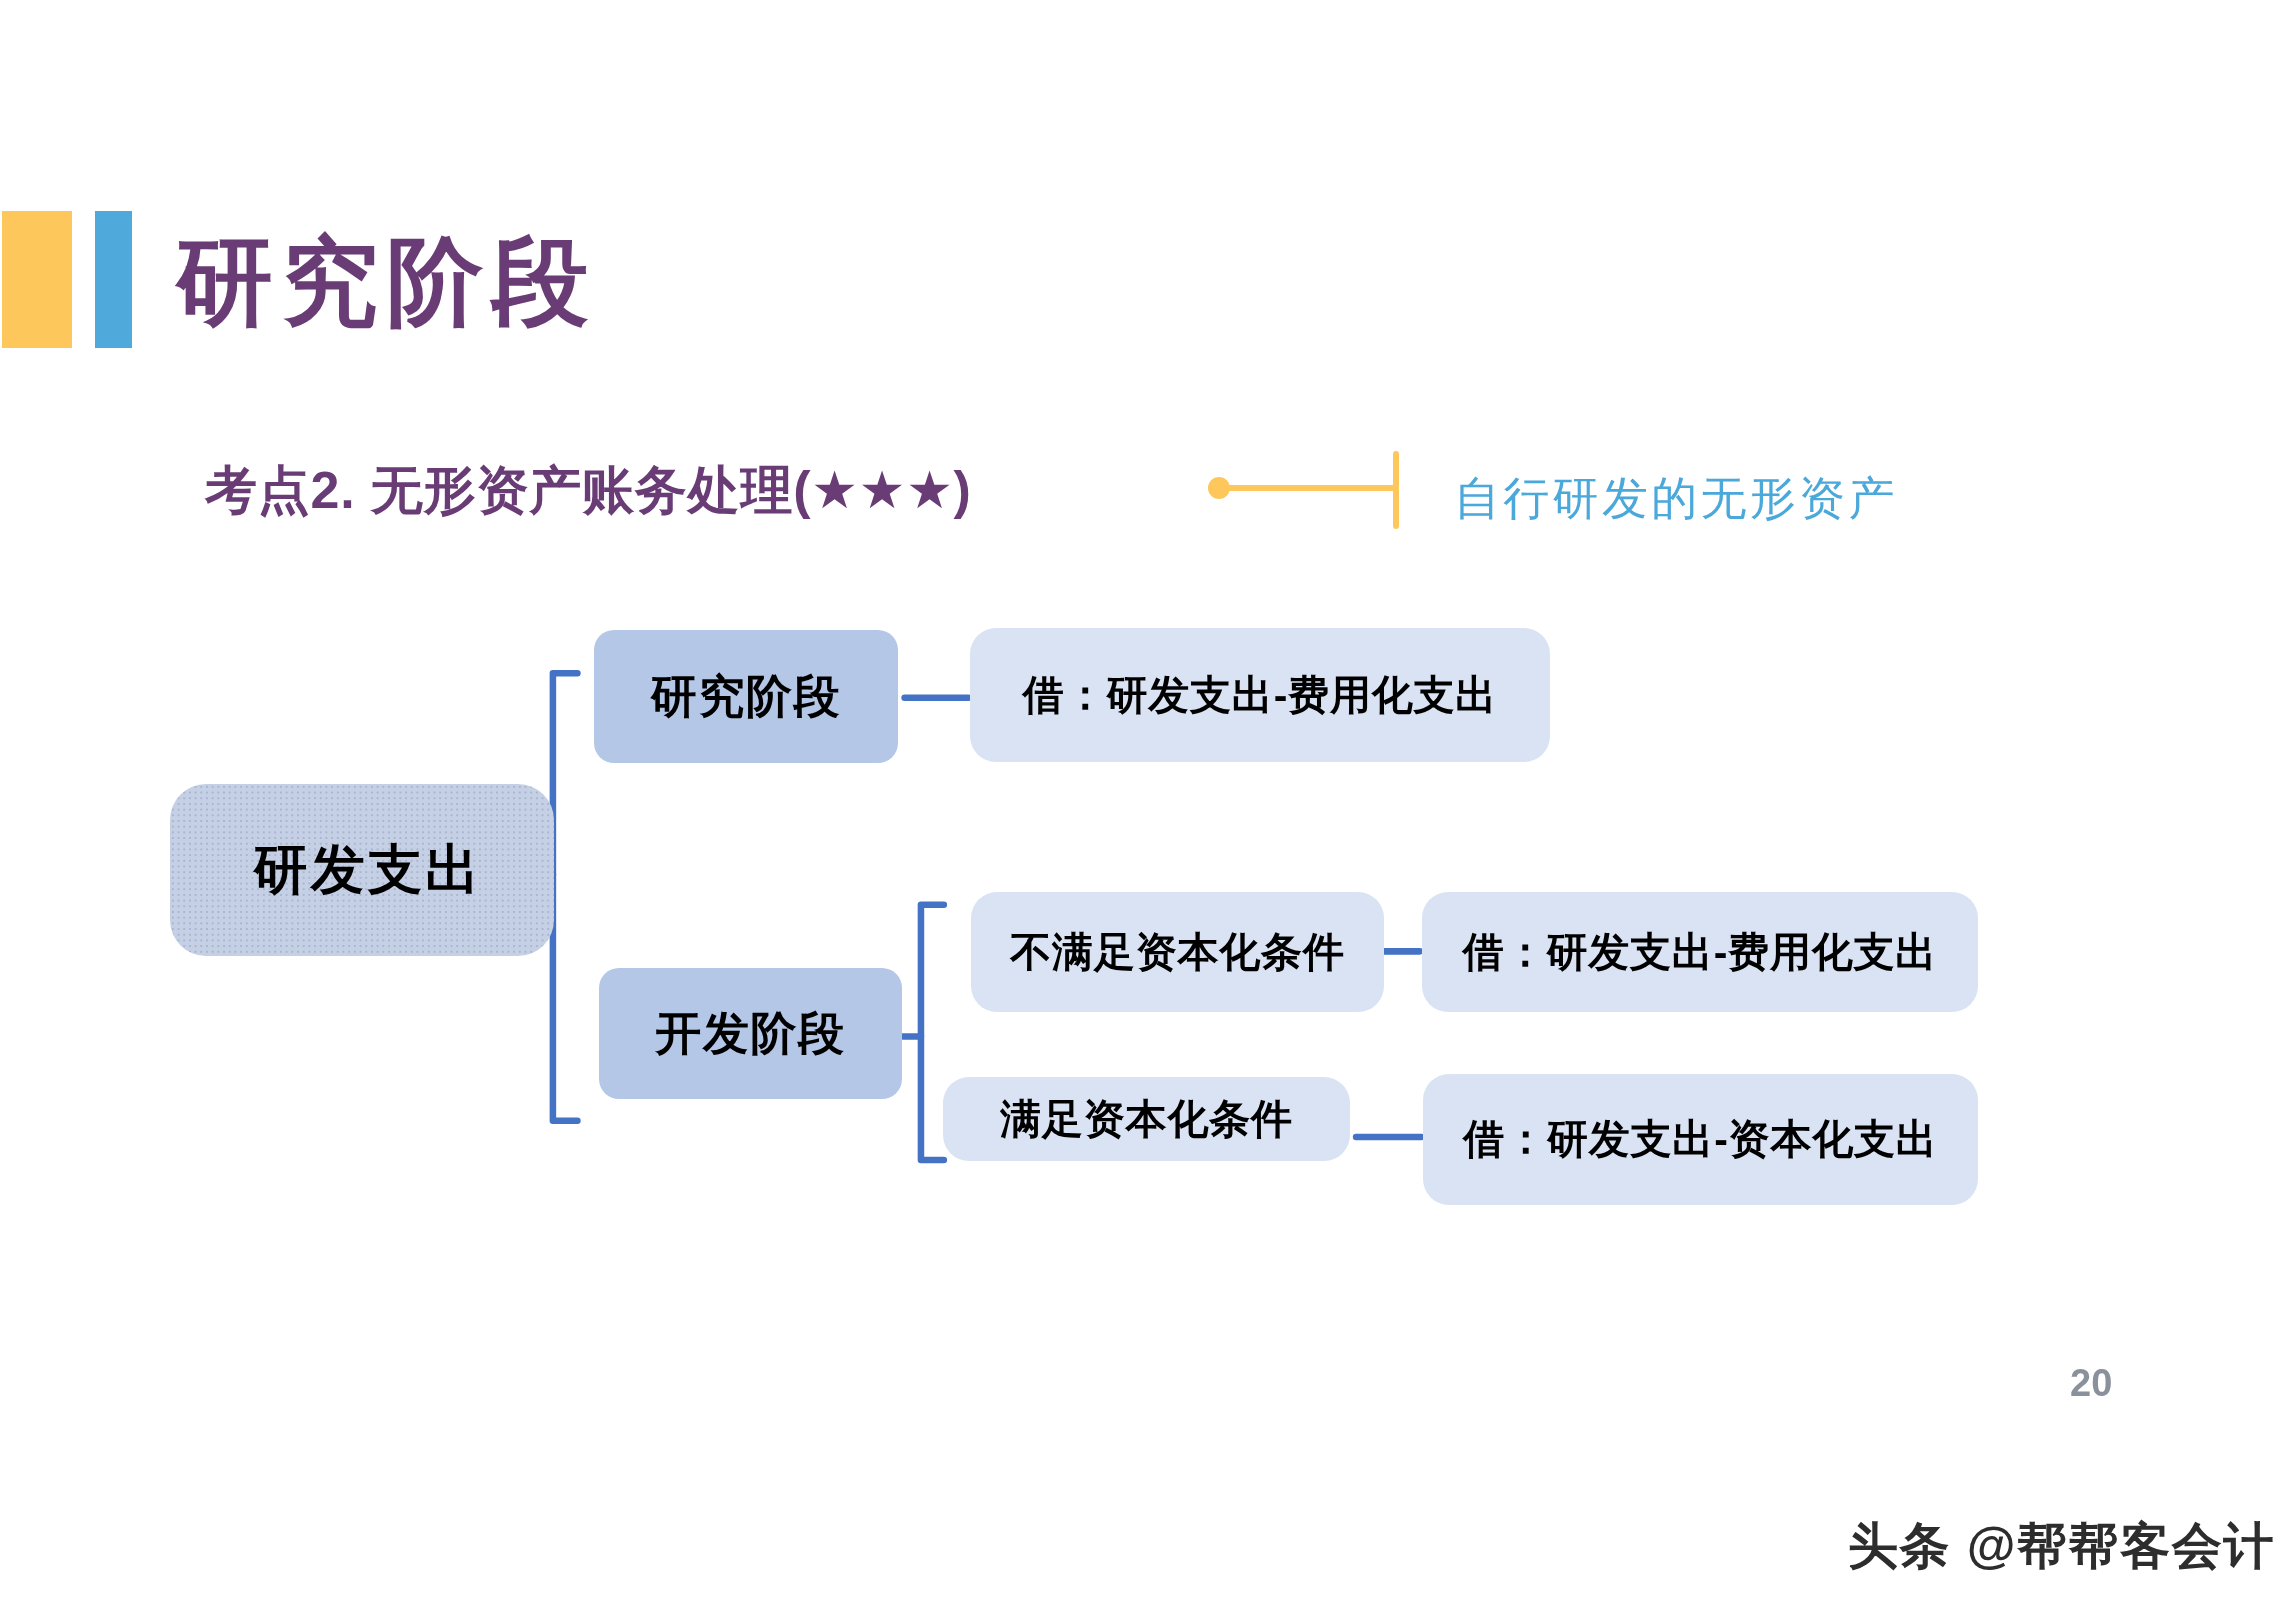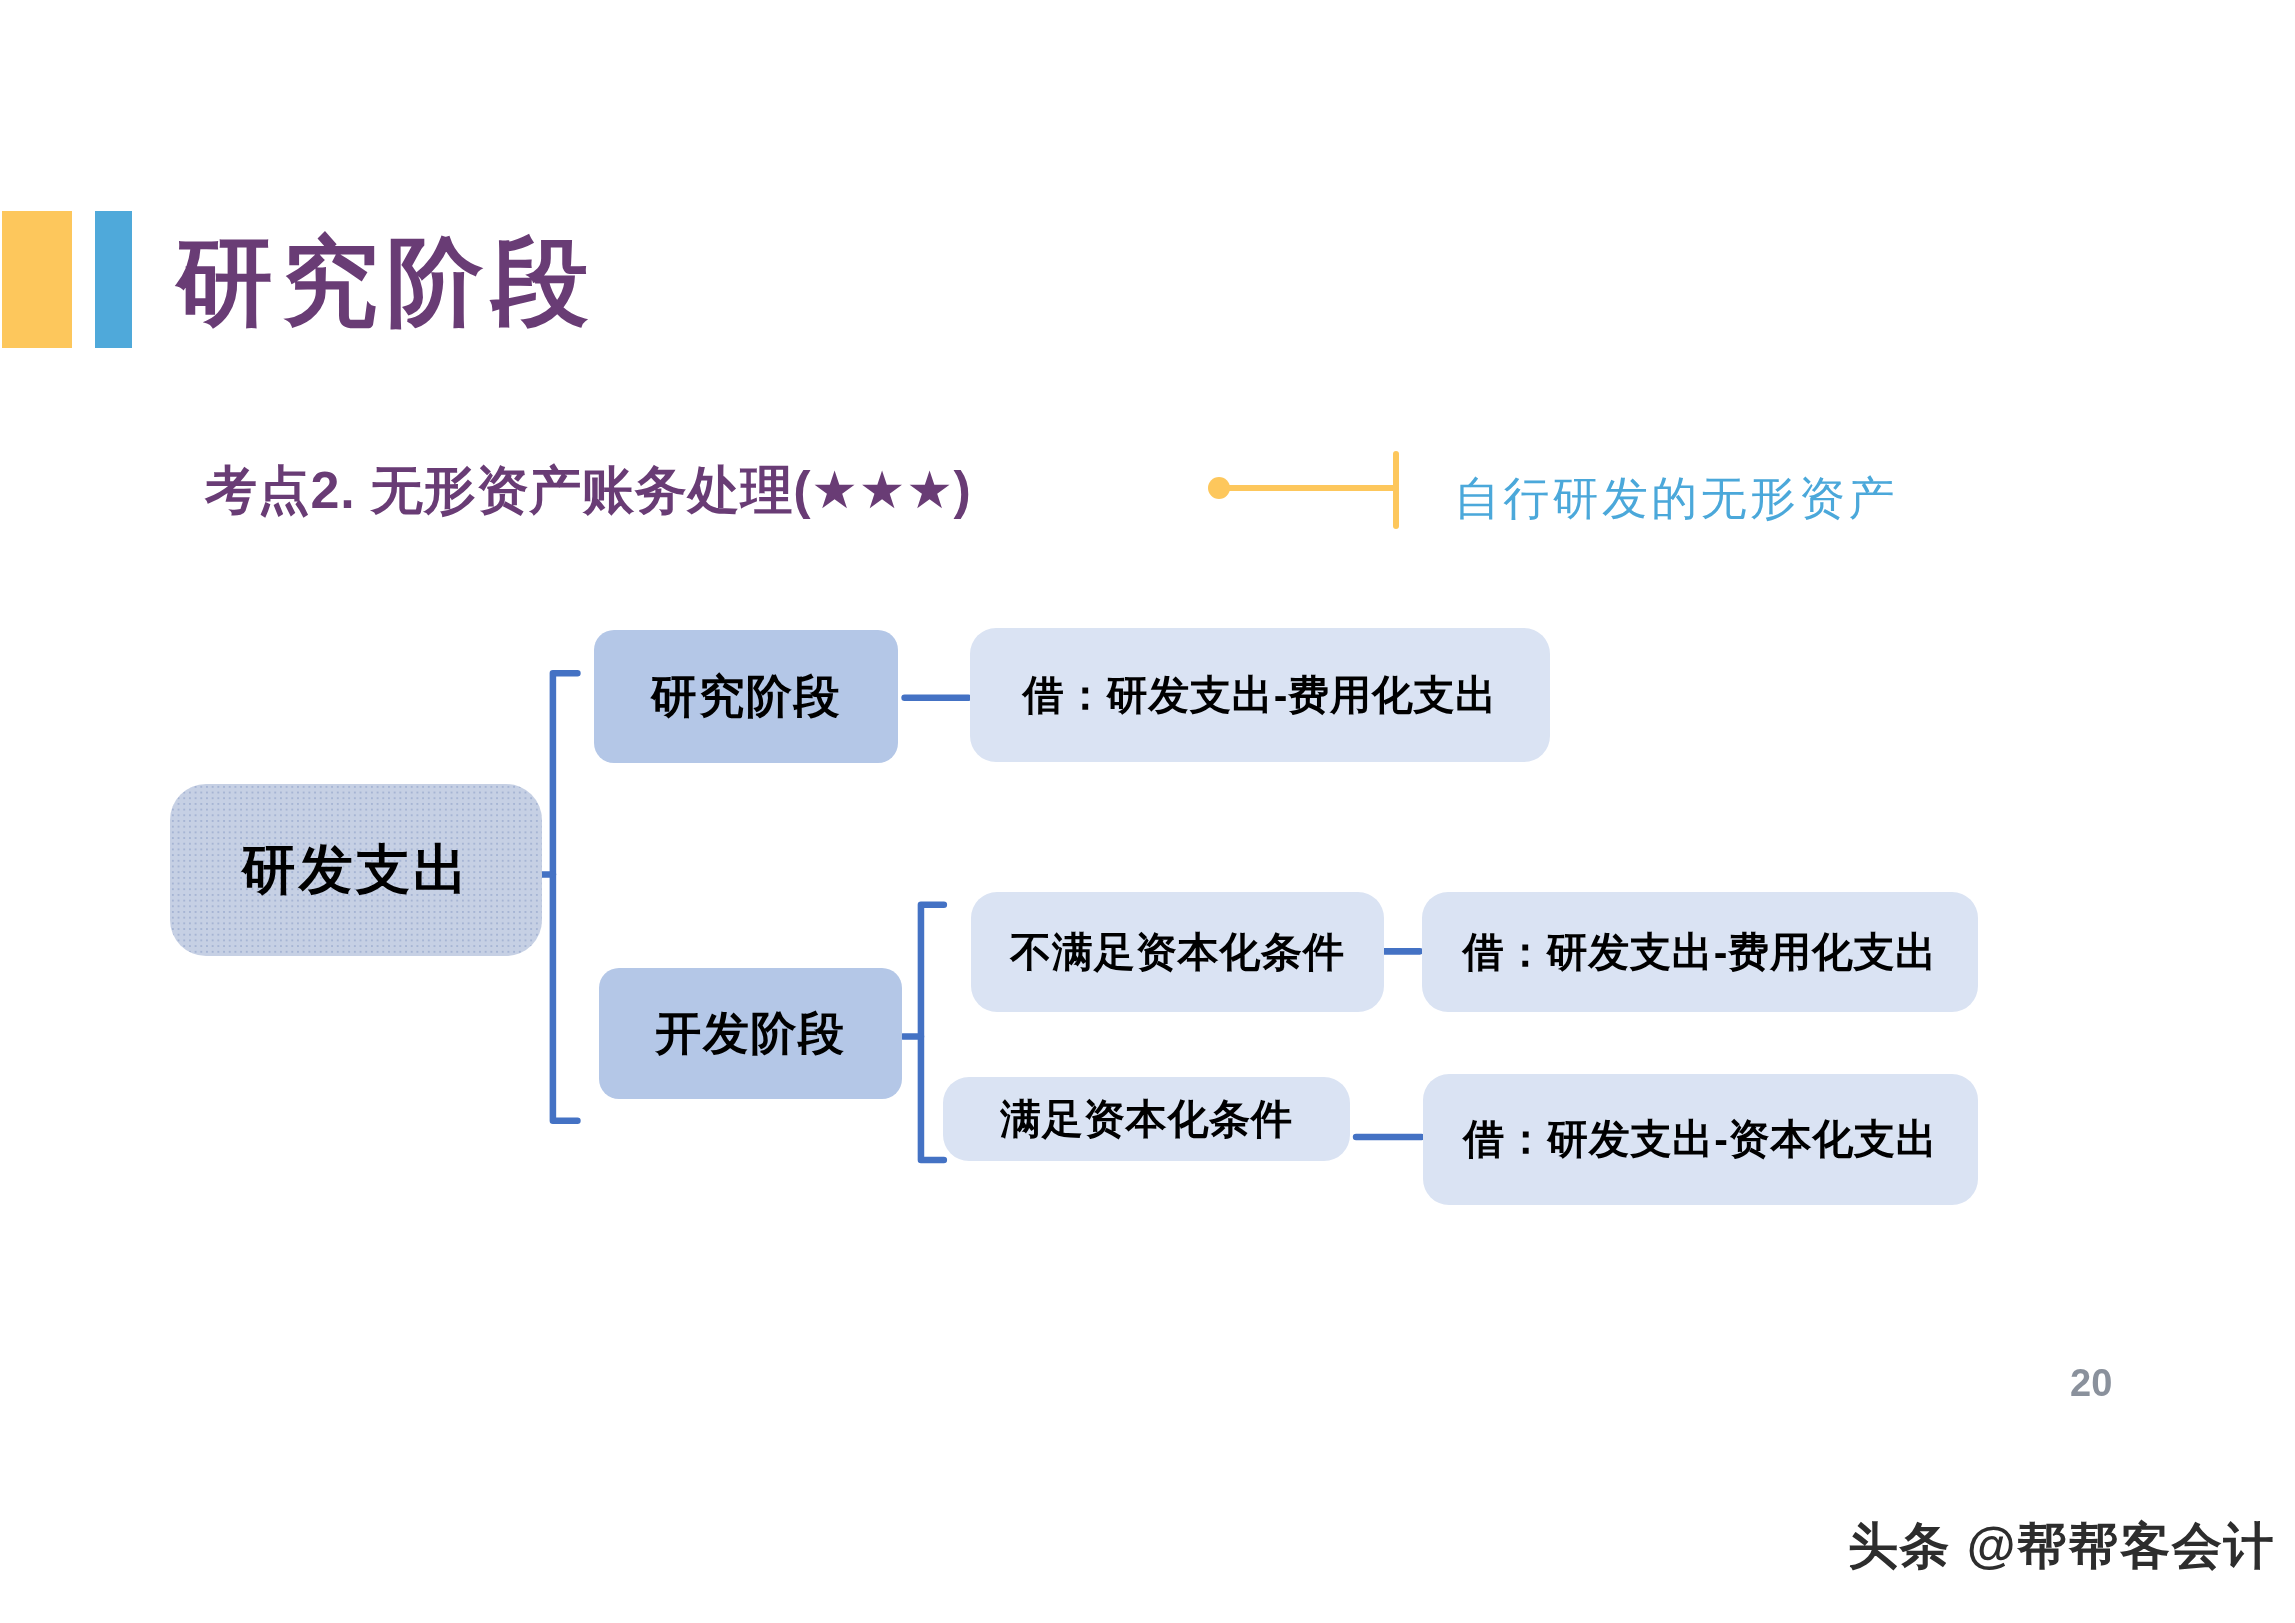"研发支出" div.node { padding-left: none -> 12px }
